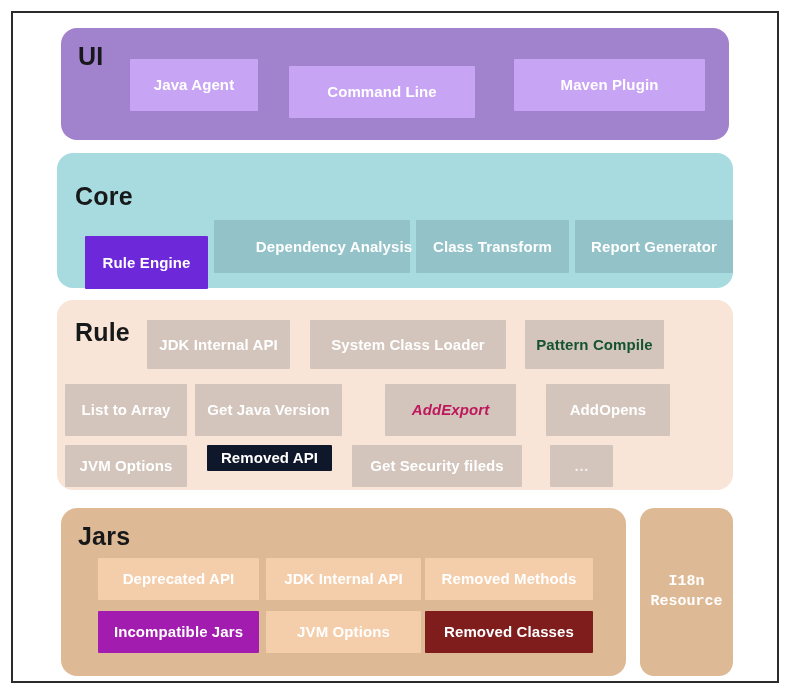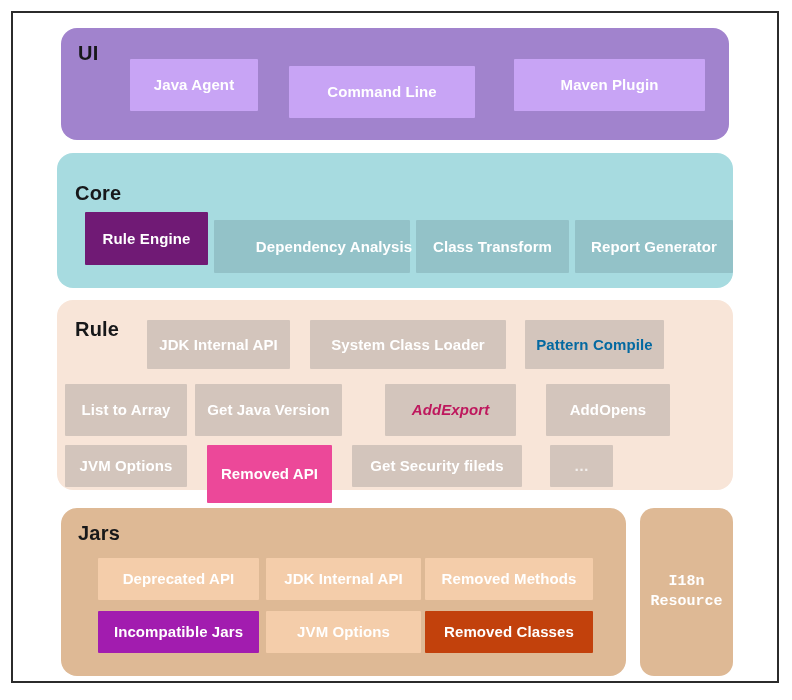"UI" .band-title { font-size: 20px -> 25px }
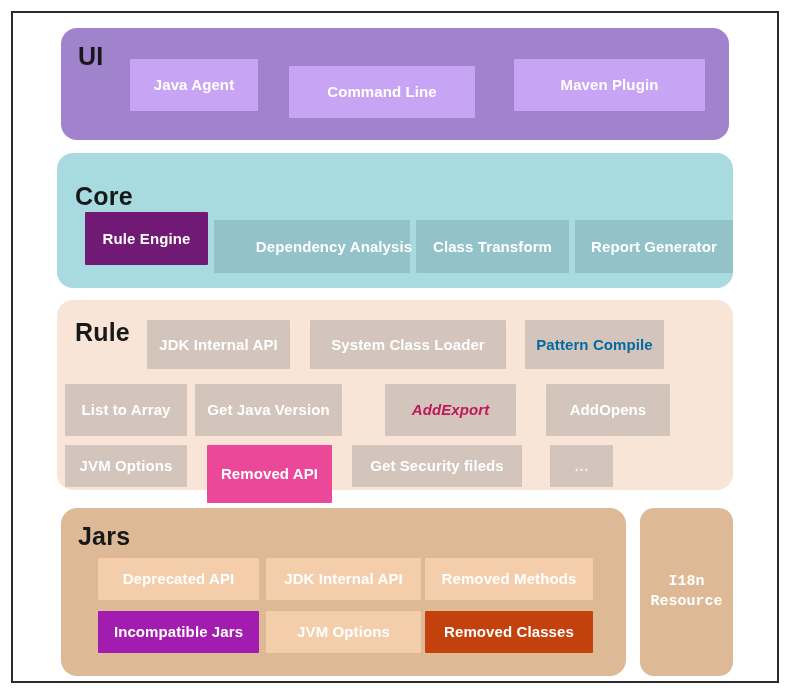"Rule Engine" div.chip { background: #701a75 -> #6d28d9; top: 212px -> 236px }
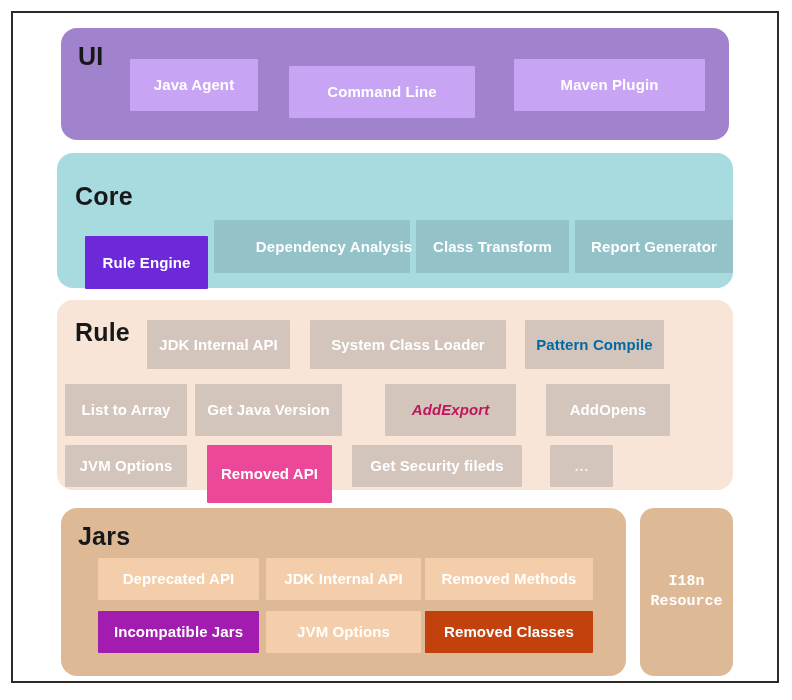"Pattern Compile" div.chip { color: #0369a1 -> #14532d }
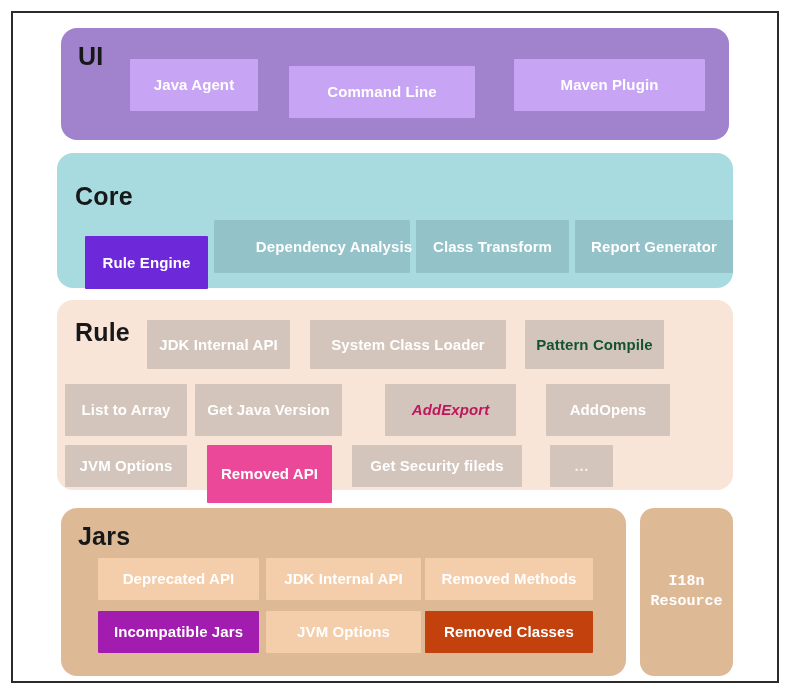"Removed API" div.chip { background: #ec4899 -> #0f172a; height: 58px -> 26px }
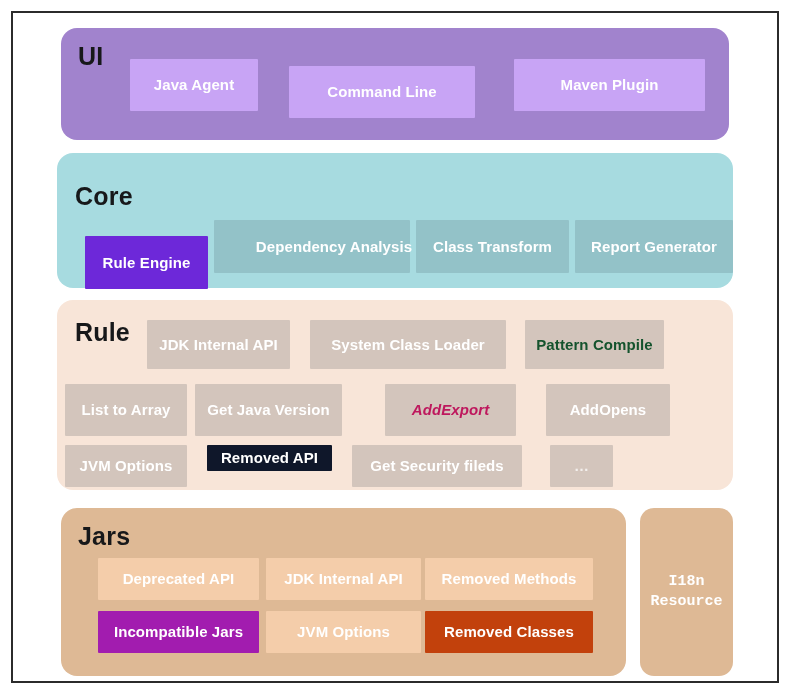"Removed Classes" div.chip { background: #c2410c -> #7f1d1d }
